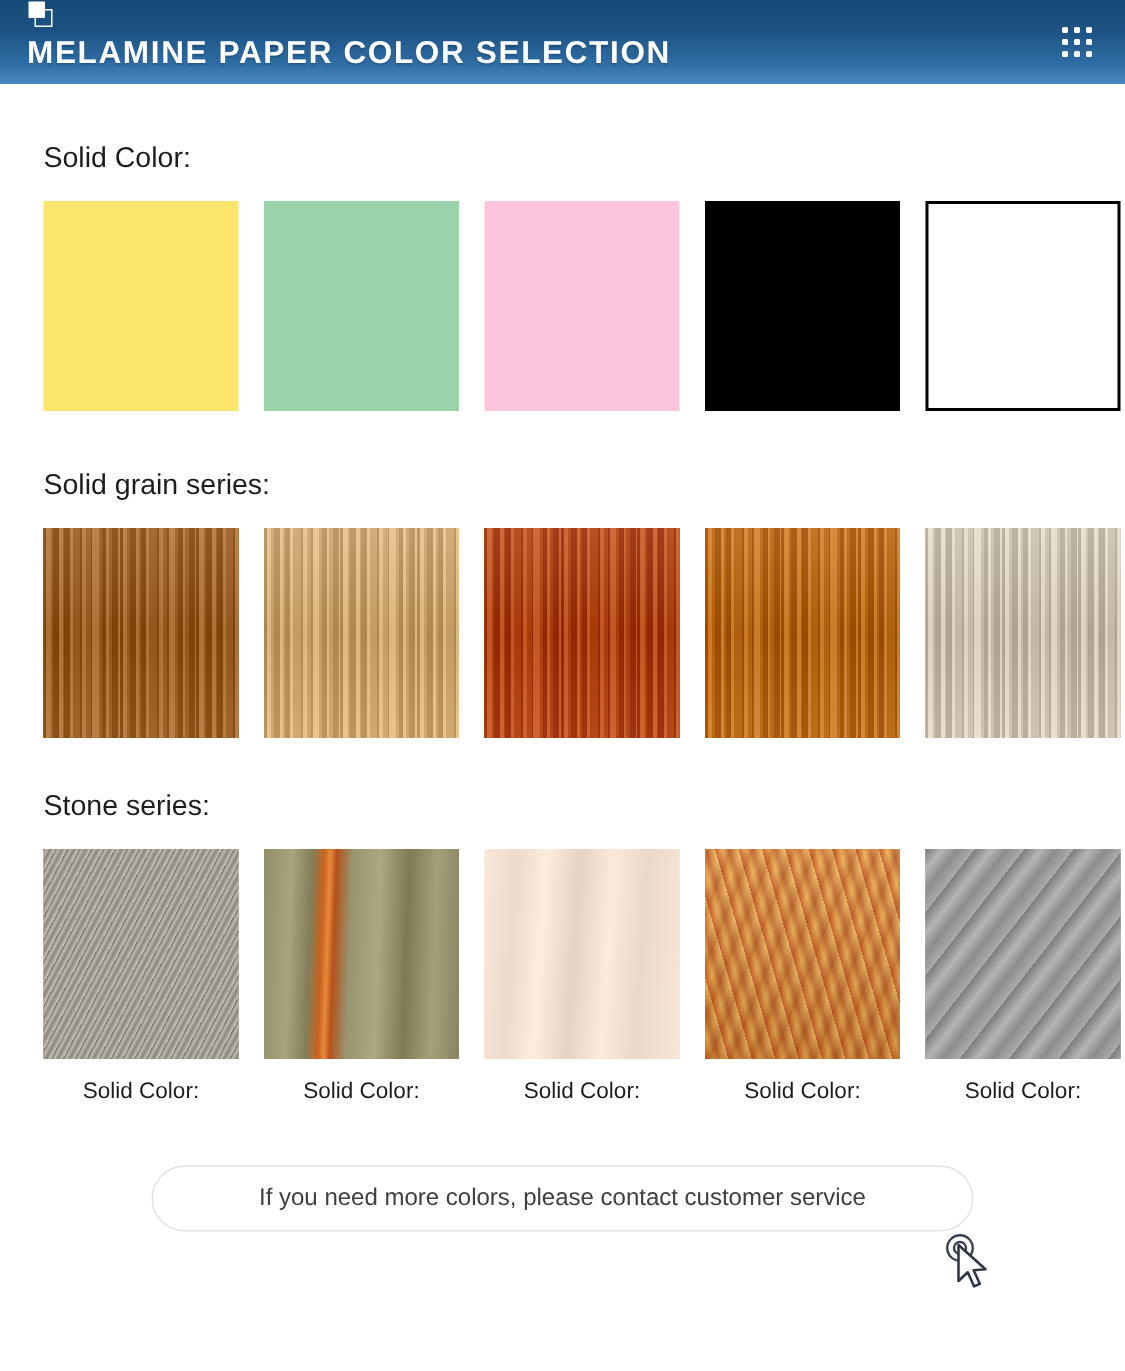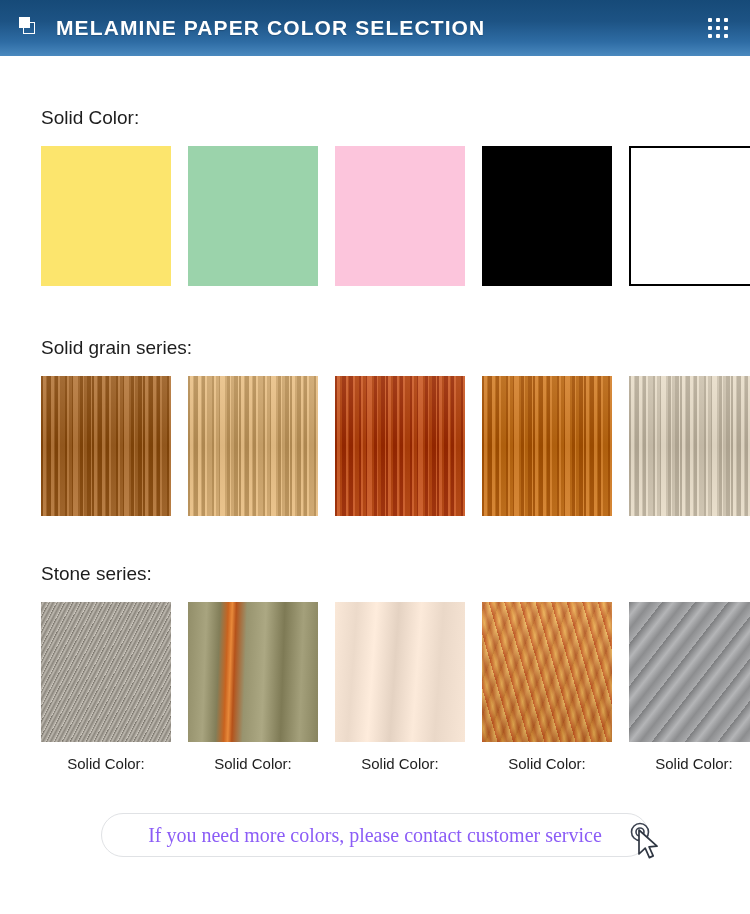"MELAMINE PAPER COLOR SELECTION" .app-header { align-items: center -> flex-start; flex-direction: none -> column }
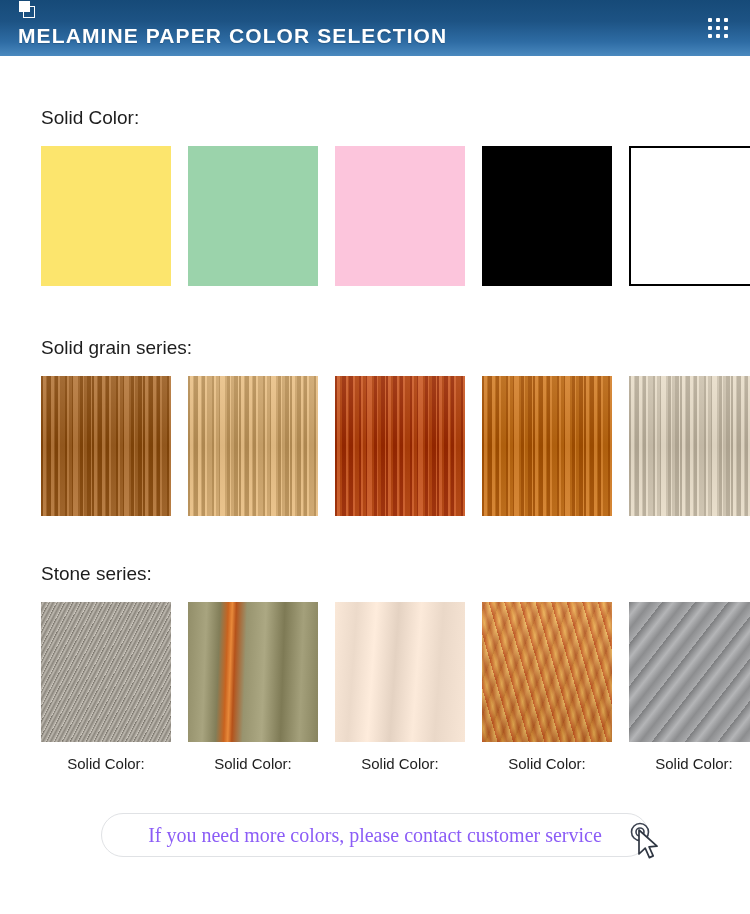"Solid Color:" .section { margin: 16px -> 4px }
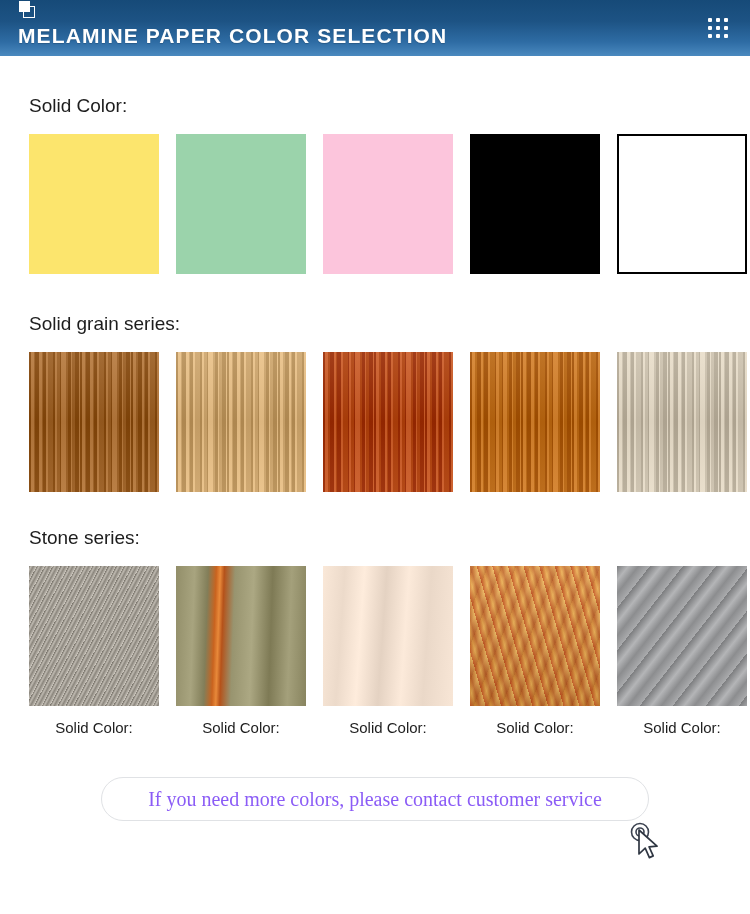"If you need more colors," .contact-pill-text { color: #8b5cf6 -> #404040; font-family: Liberation Serif, serif -> Liberation Sans, sans-serif; font-size: 20px -> 16px }
